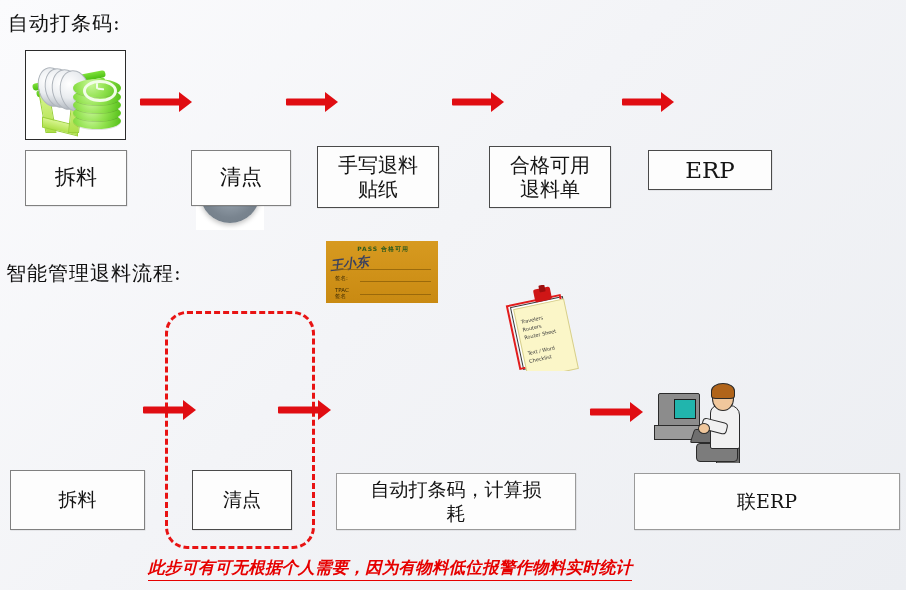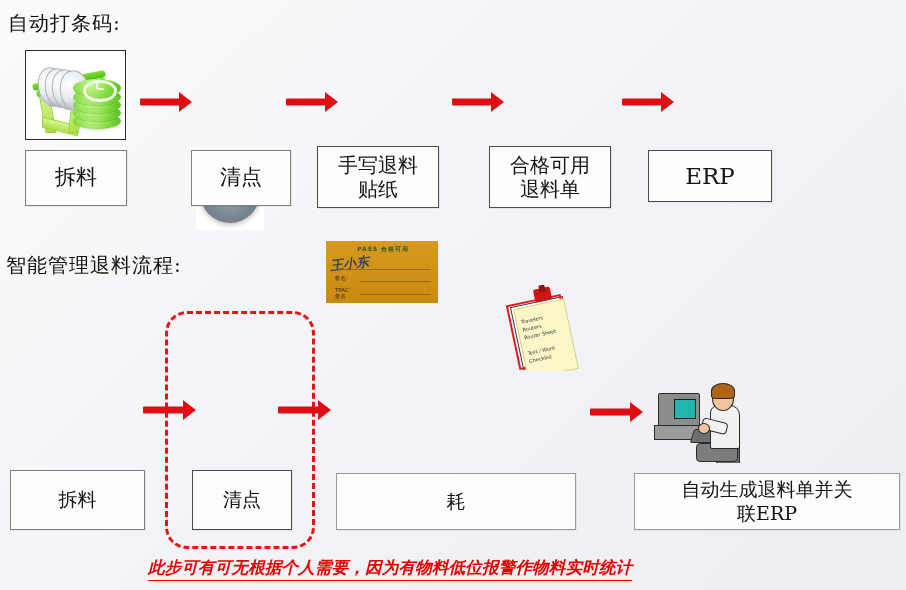"ERP" div.abs { height: 52px -> 40px }
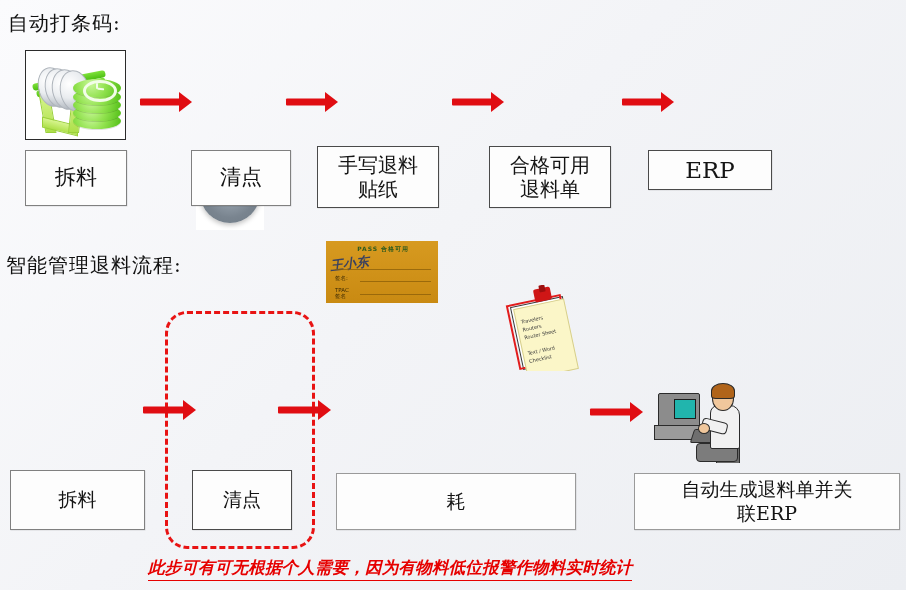"智能管理退料流程:" div.abs { top: 252px -> 260px }
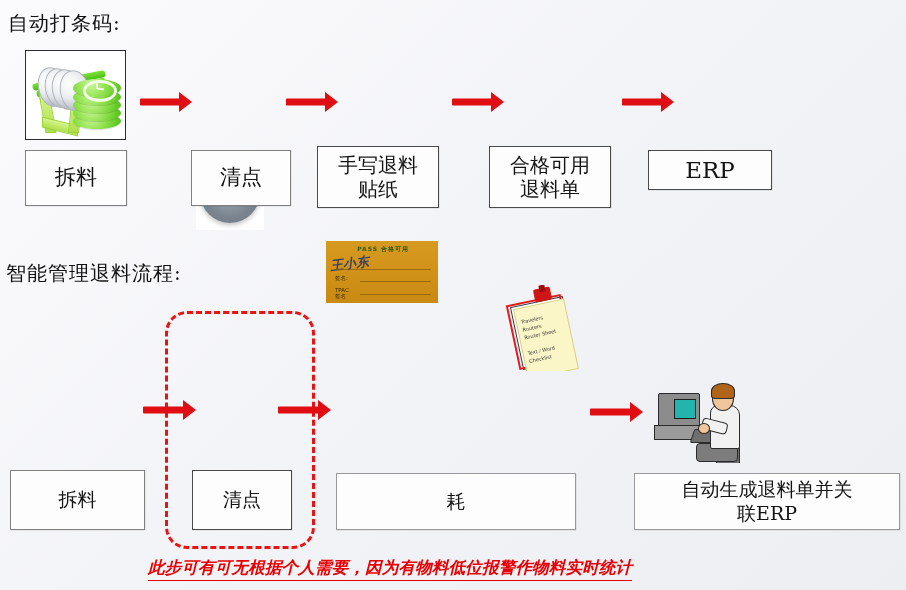"自动打条码，计算损" span { html: none -> <span>自动打条码，计算损</span> }
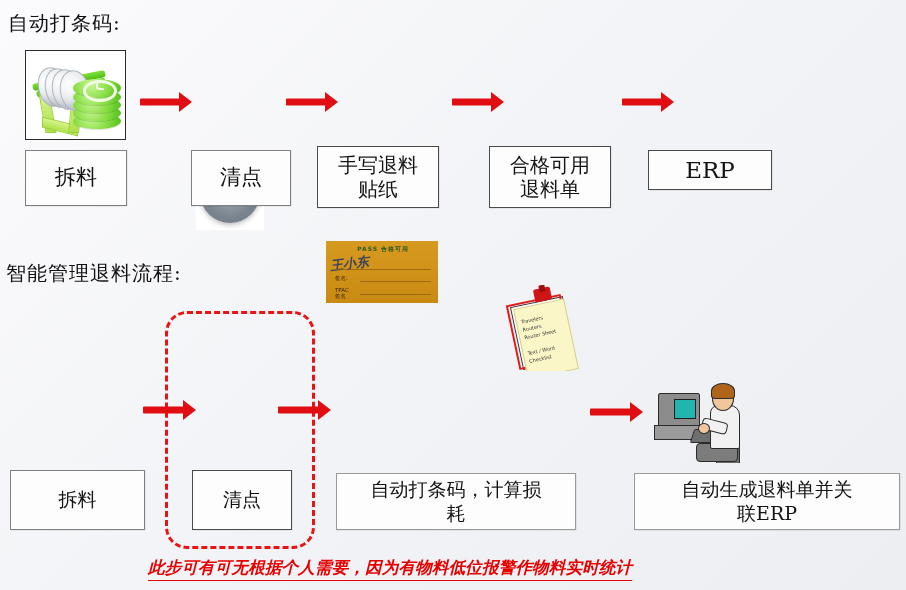"自动生成退料单并关" span { html: <span>自动生成退料单并关</span> -> none }
